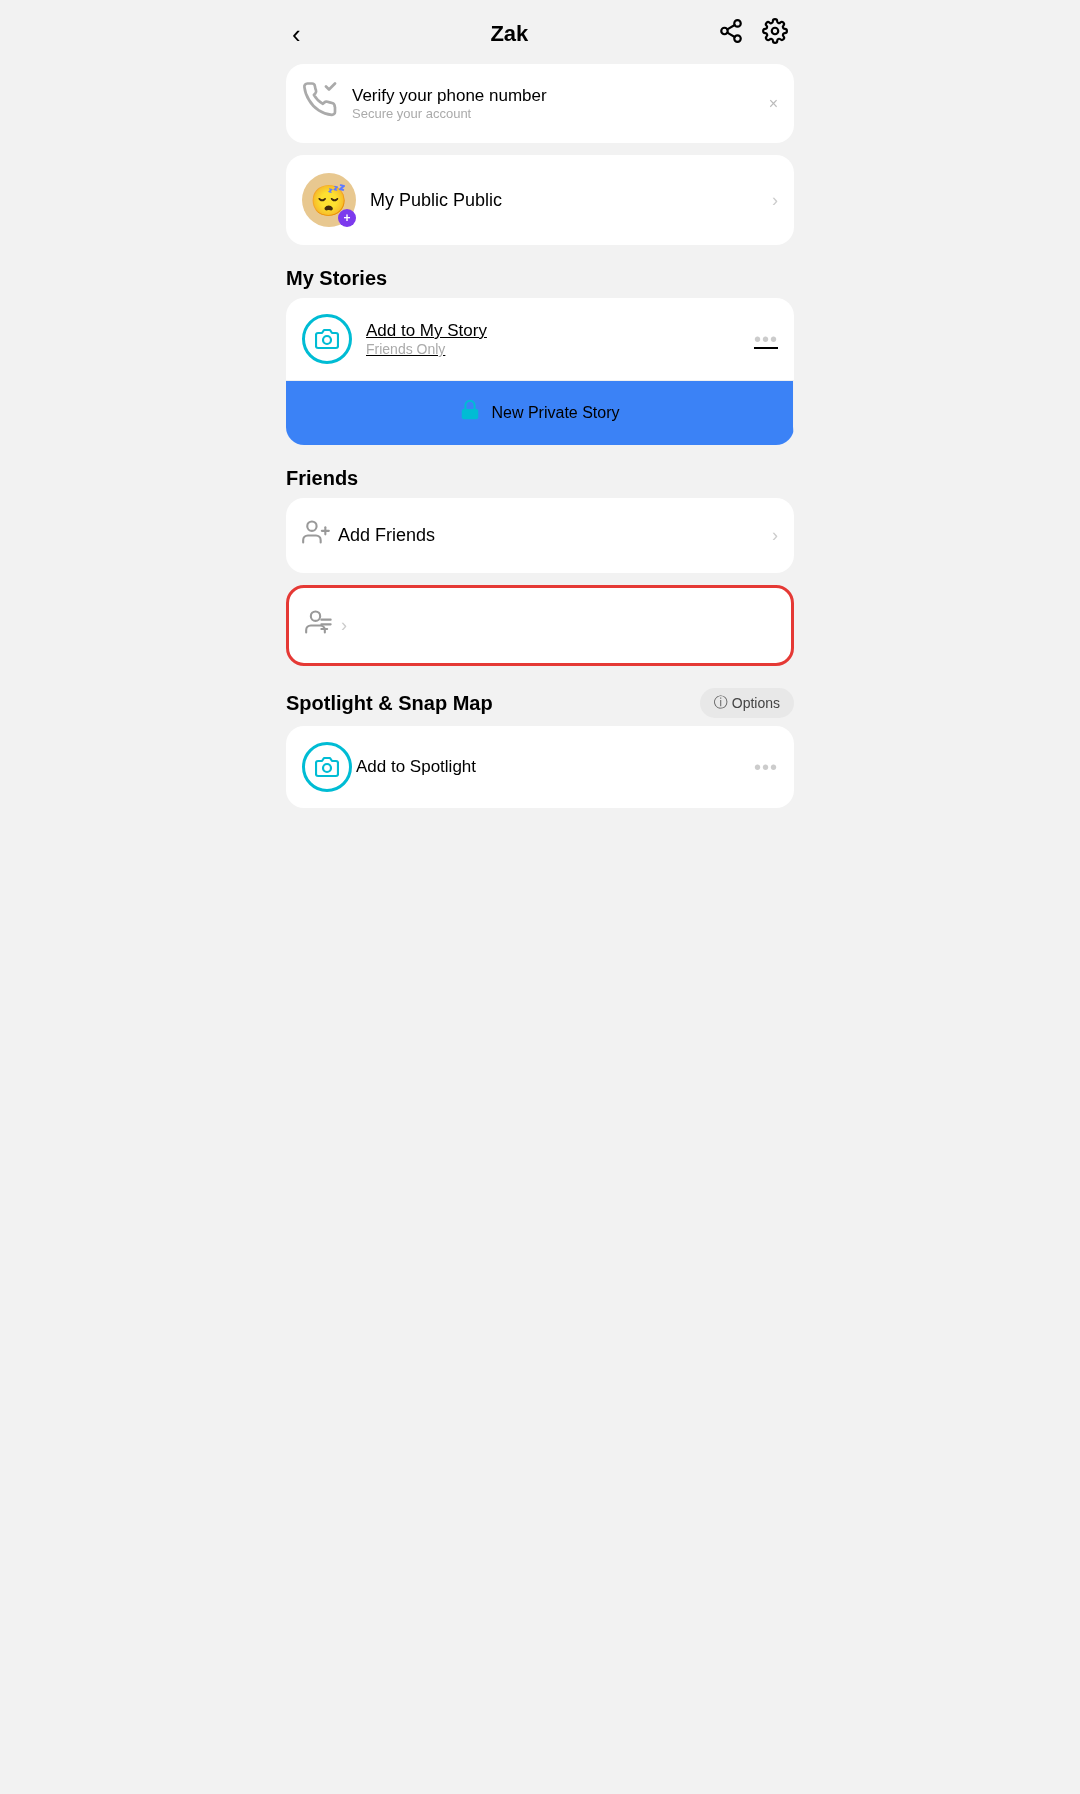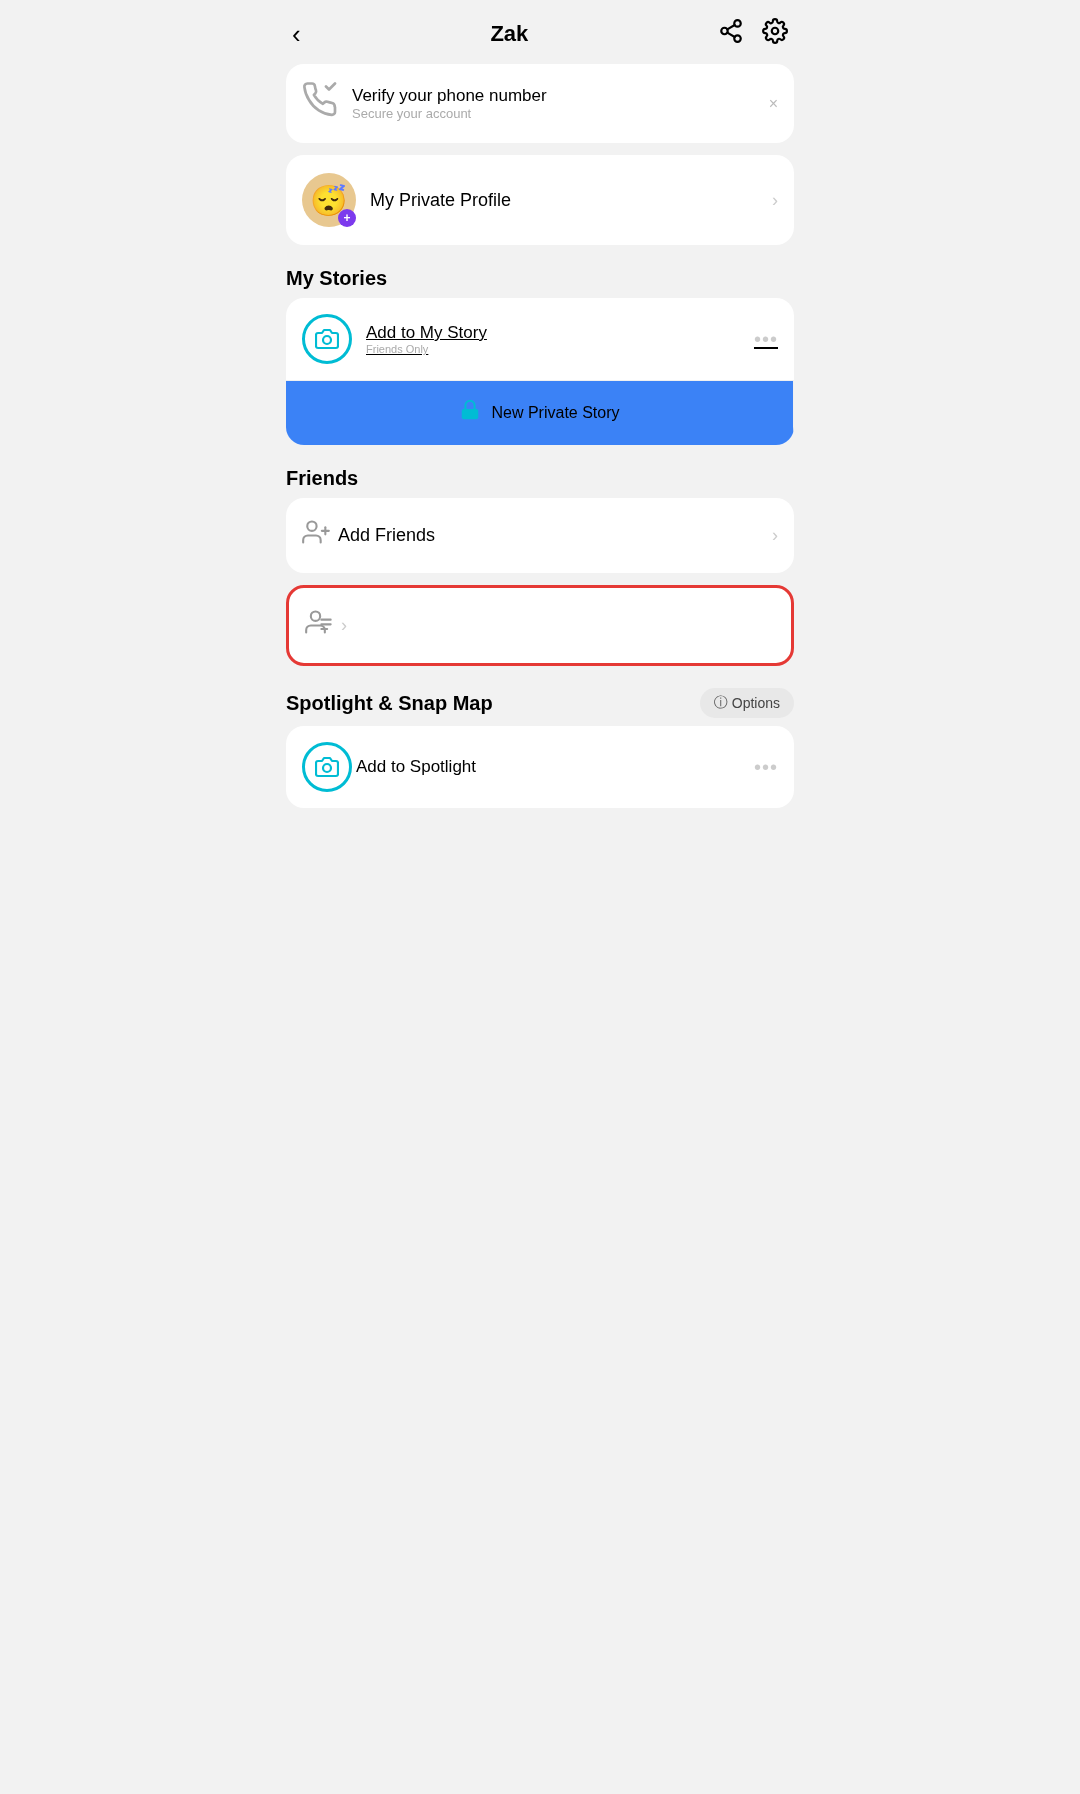"My Private Profile" span.profile-label { text: Private Profile -> Public Public }
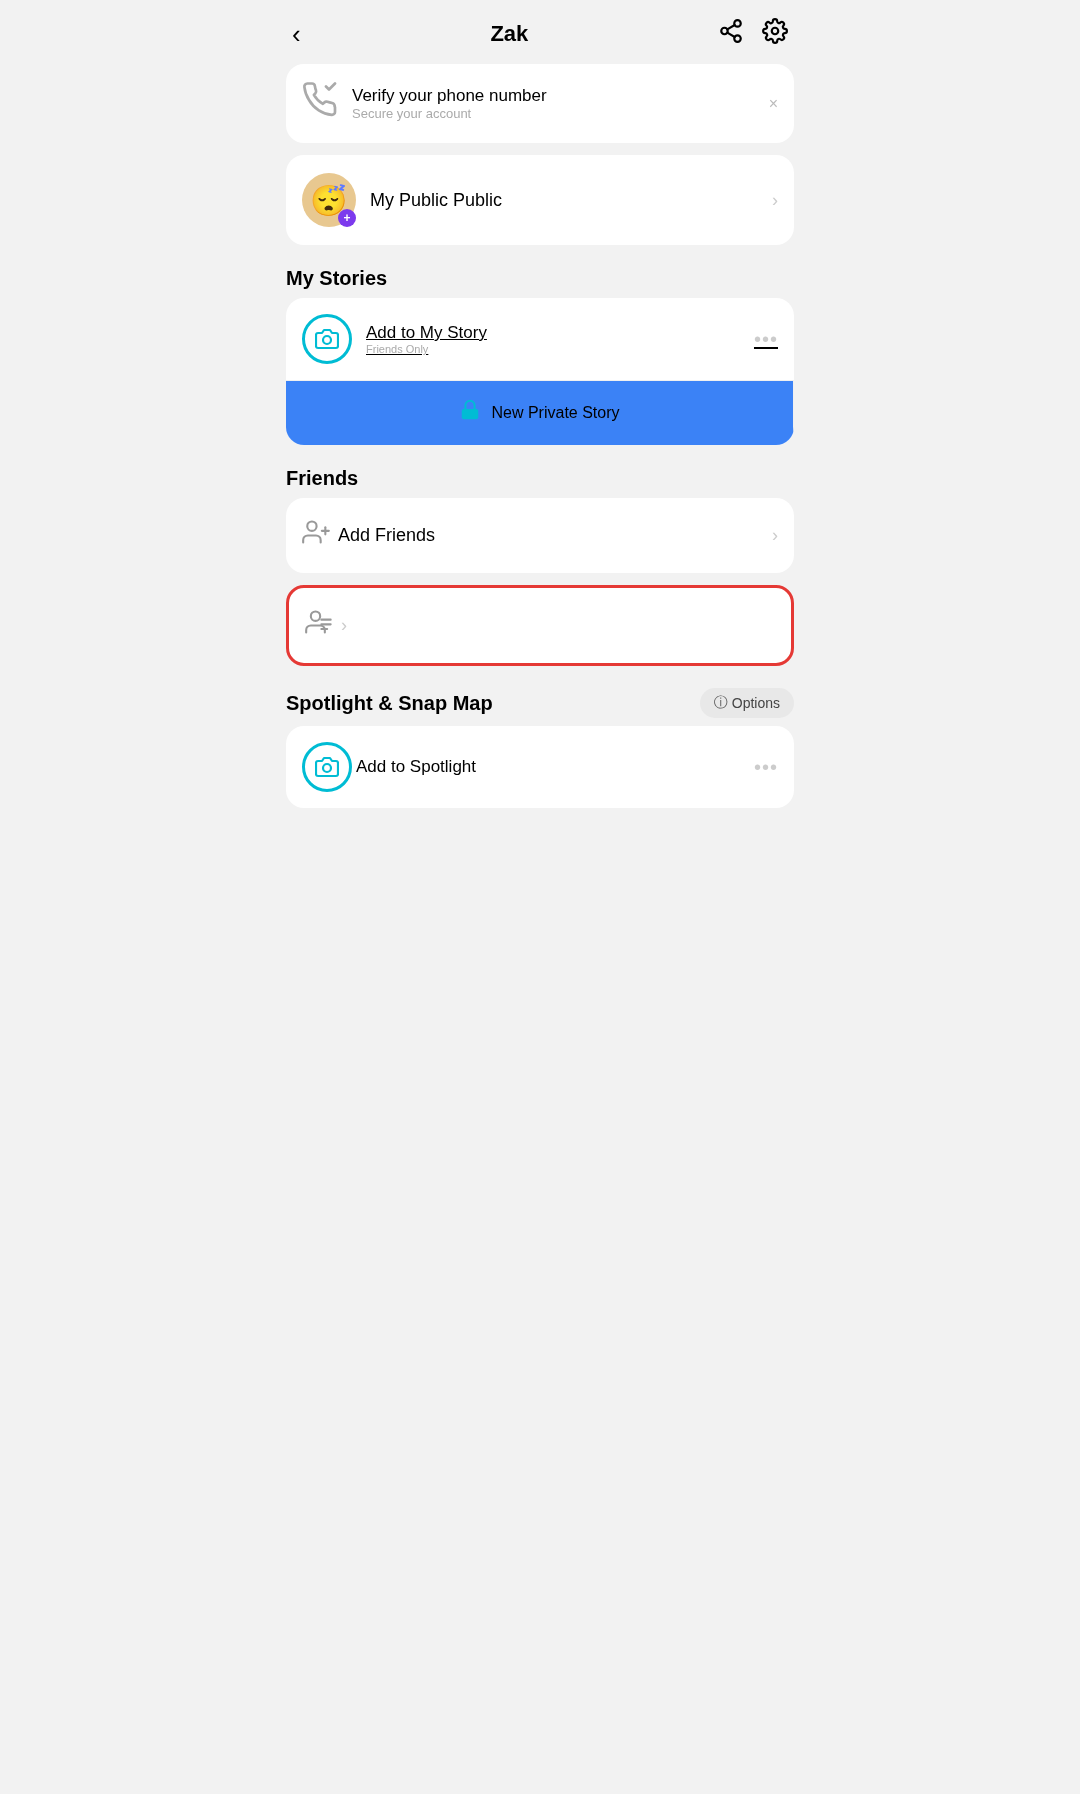"Friends Only" .story-main-text p { font-size: 11px -> 14px }
